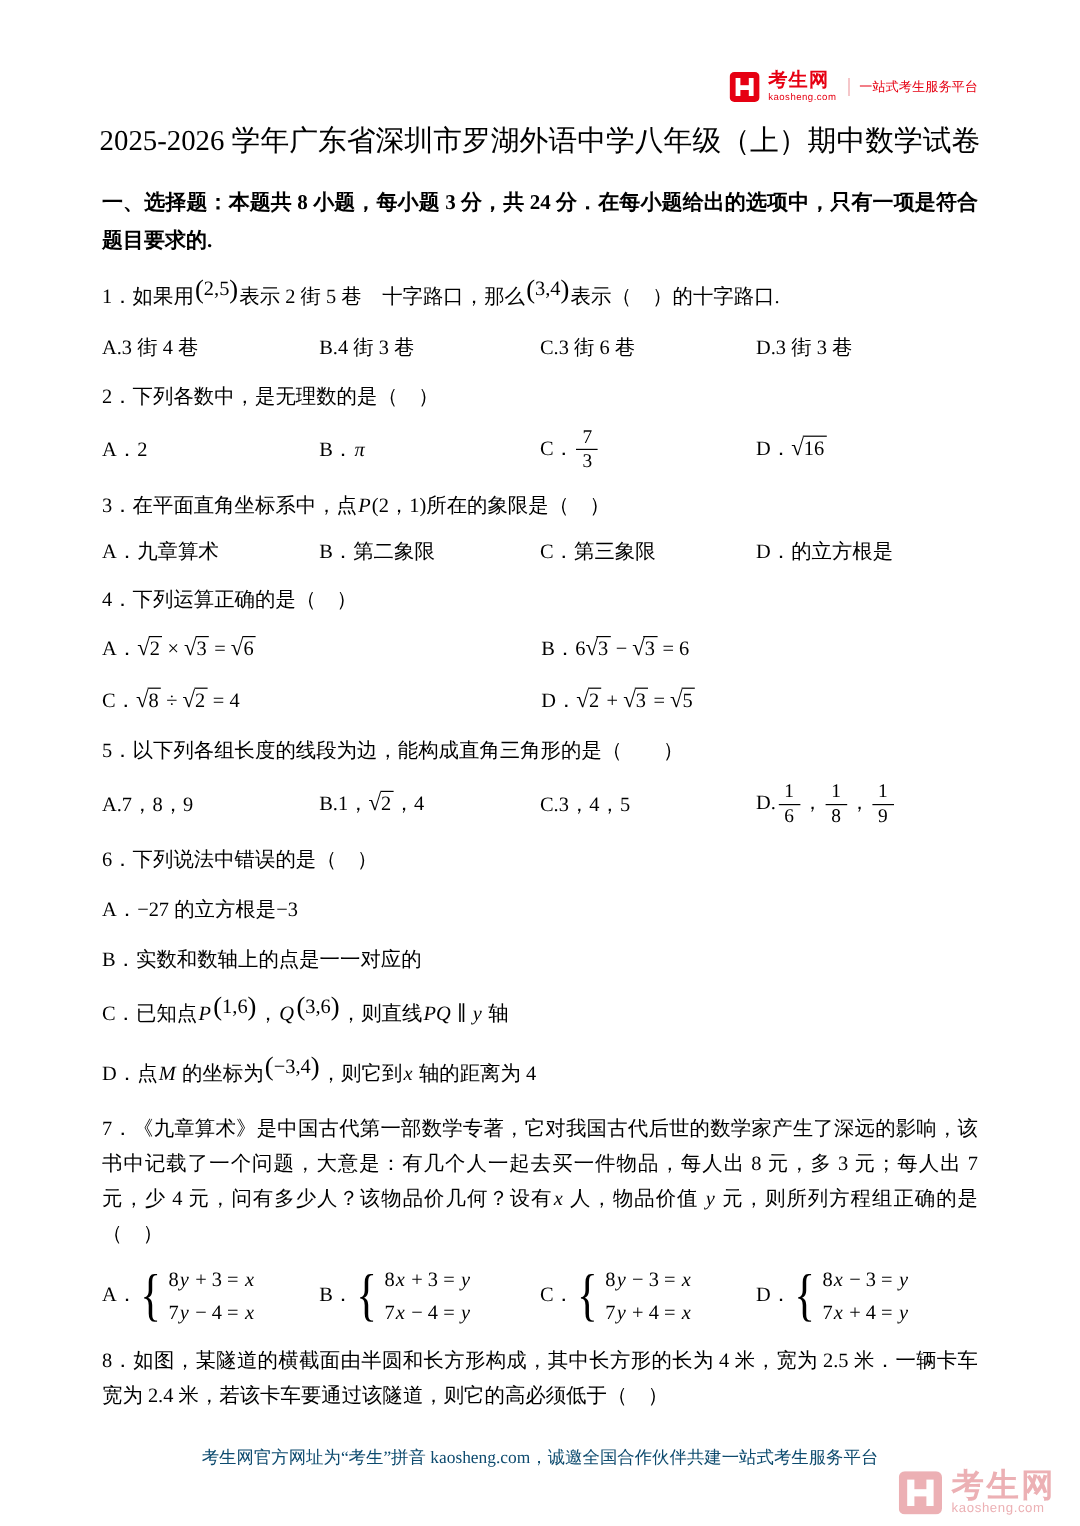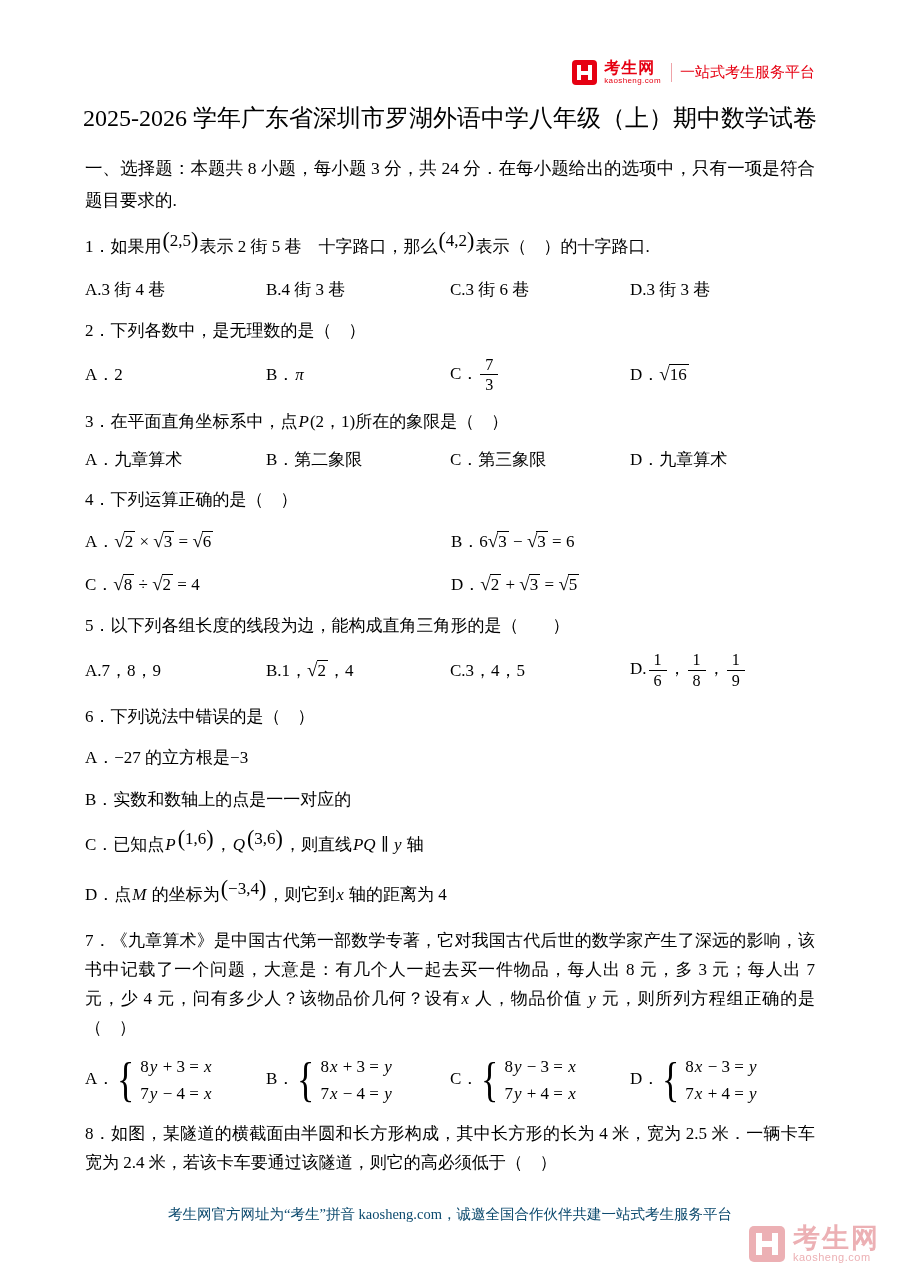"一站式考生服务平台" .logo-tagline { font-size: 15px -> 11px }
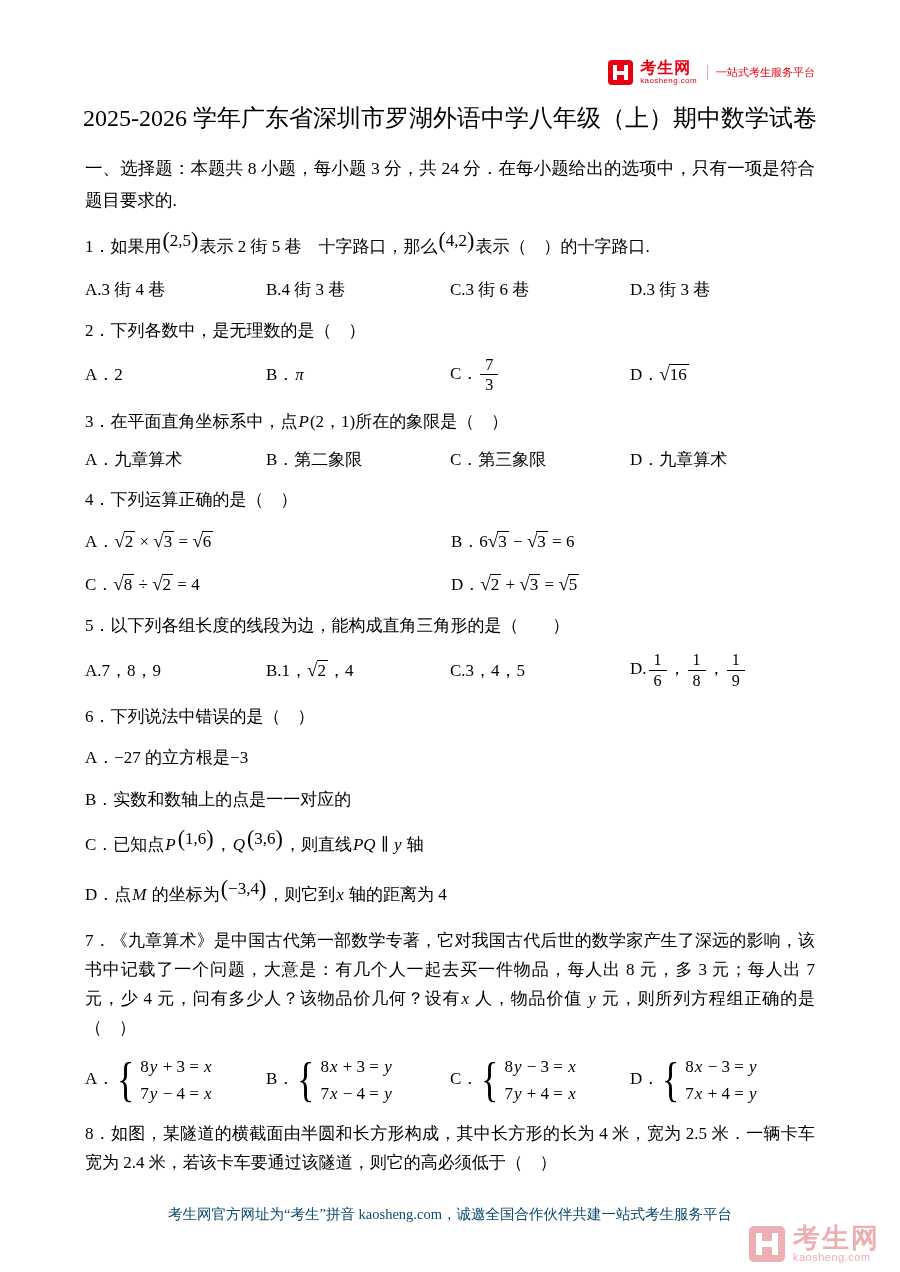"一、选择题：本题共 8 小题，每小题 3 分，共" .section { font-weight: normal -> bold }
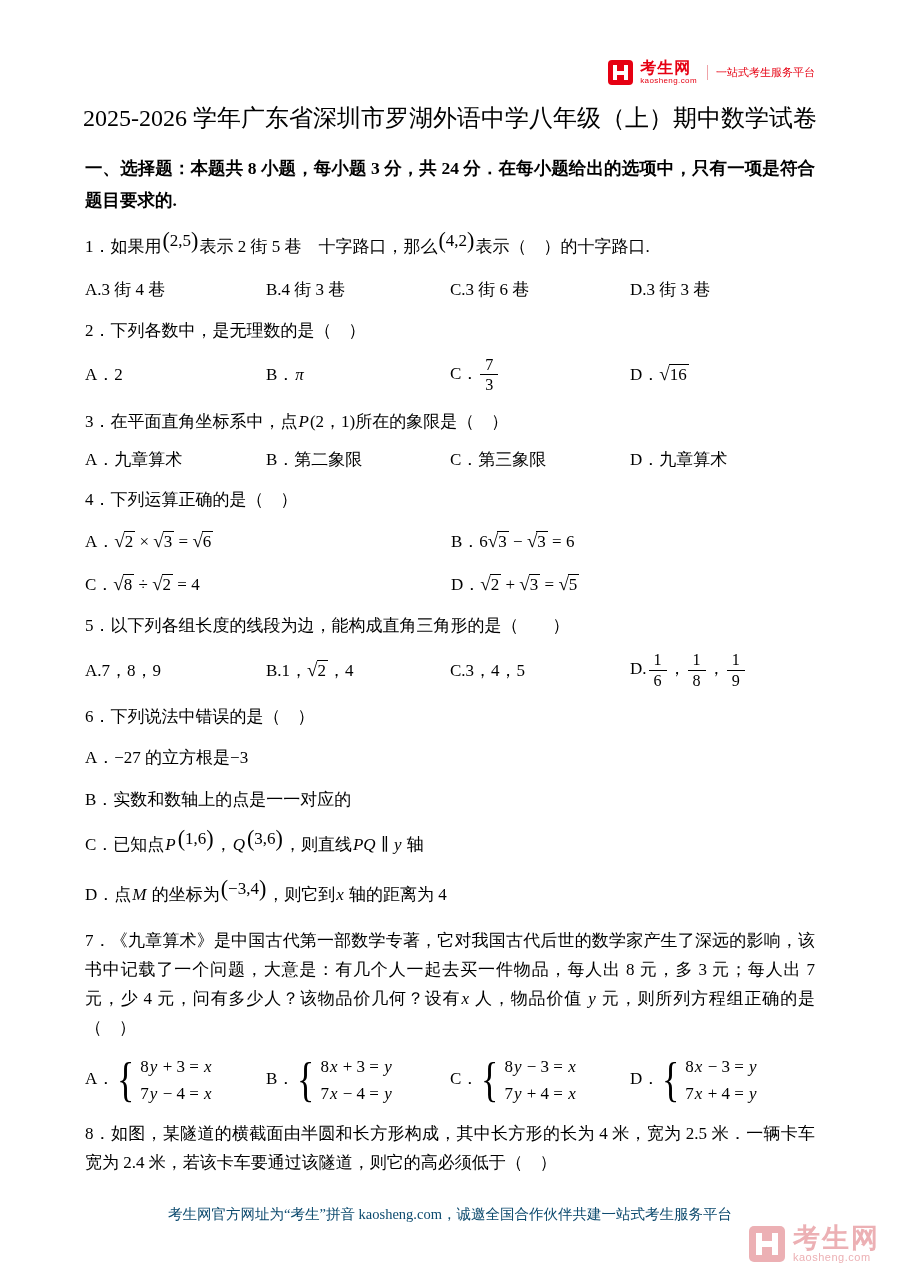"4,2" span.hpm { text: 4,2 -> 3,4 }
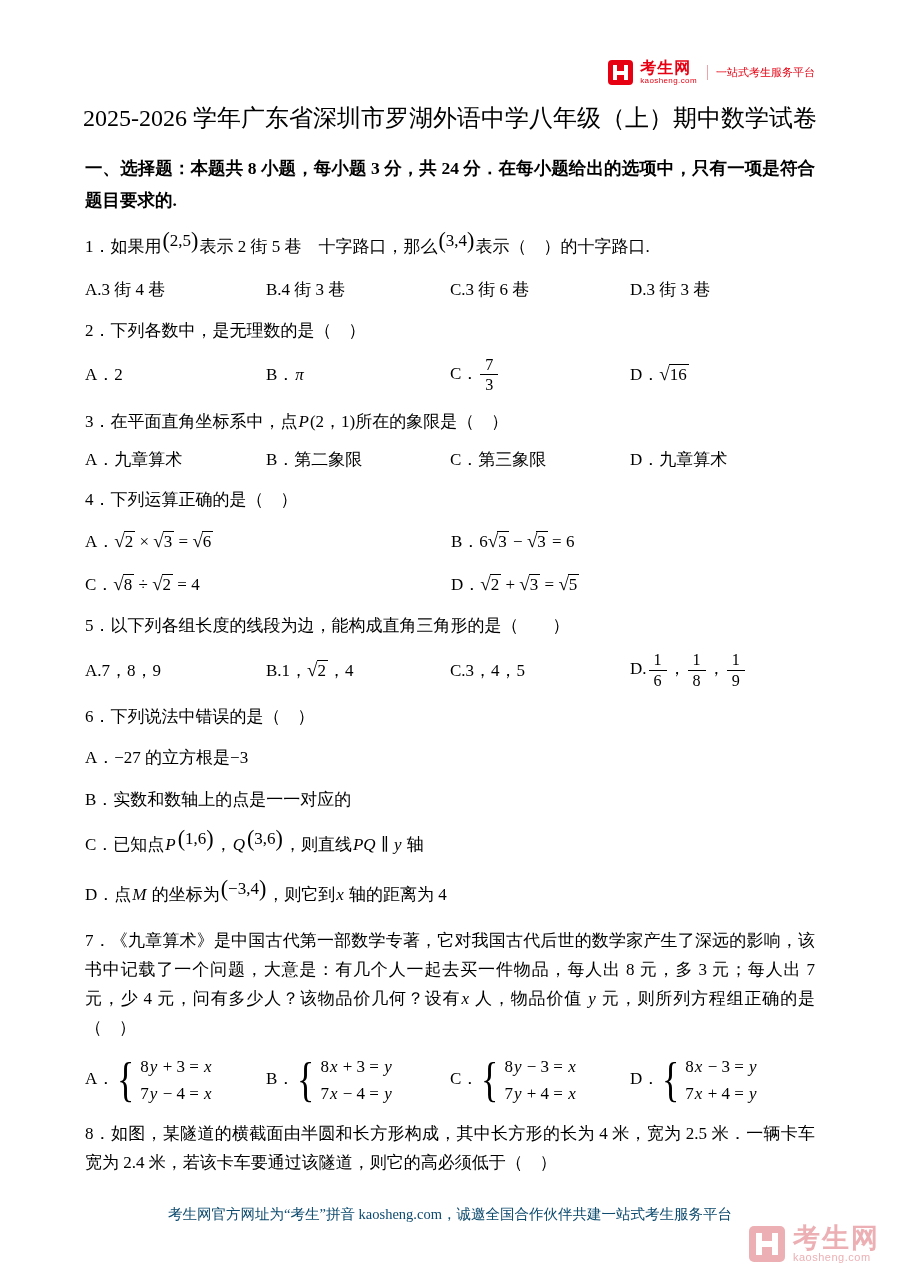"D．九章算术" span.tx { text: 九章算术 -> 的立方根是 }
